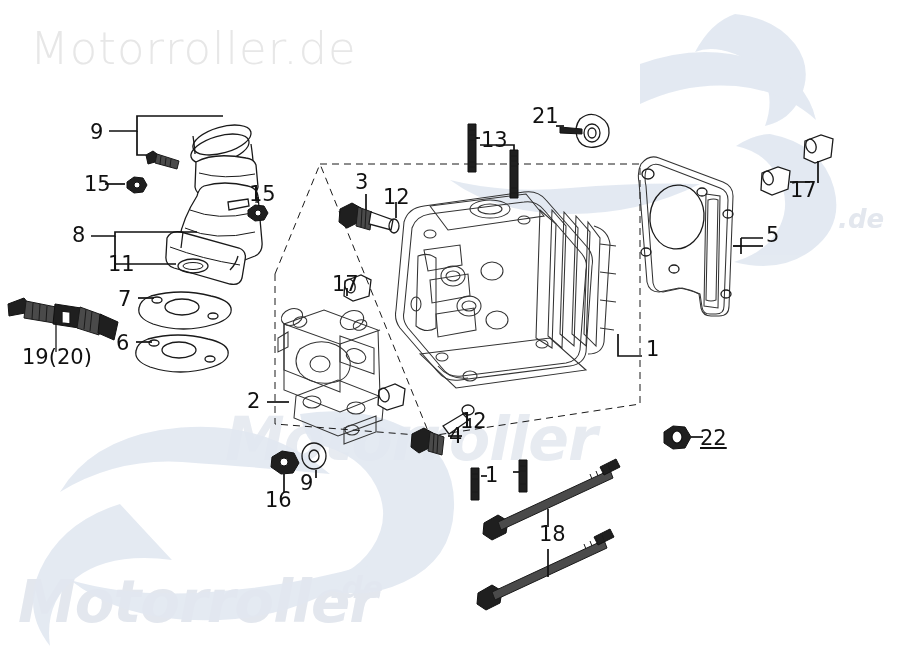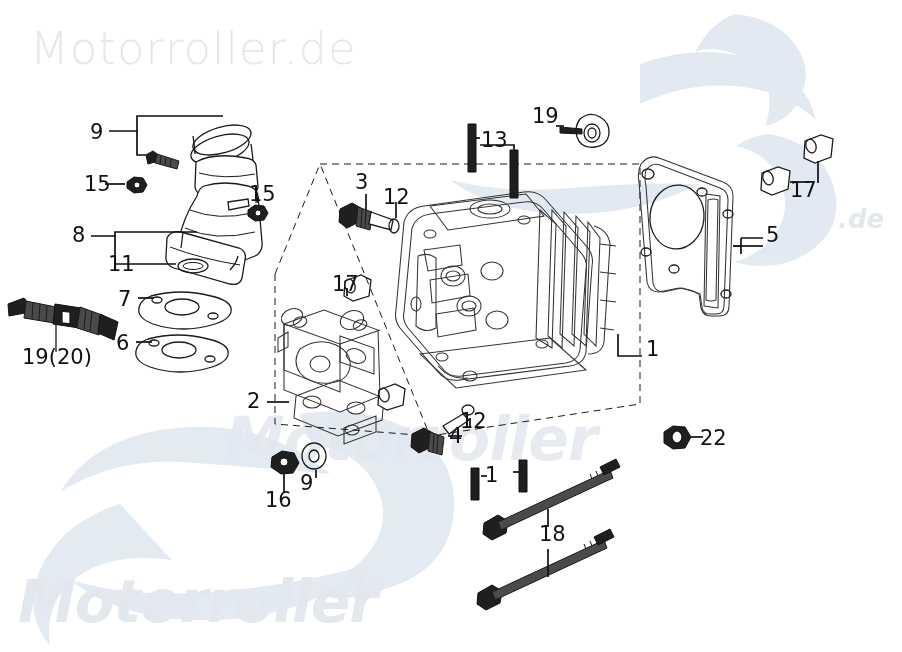"19" div.lbl { text: 19 -> 21 }
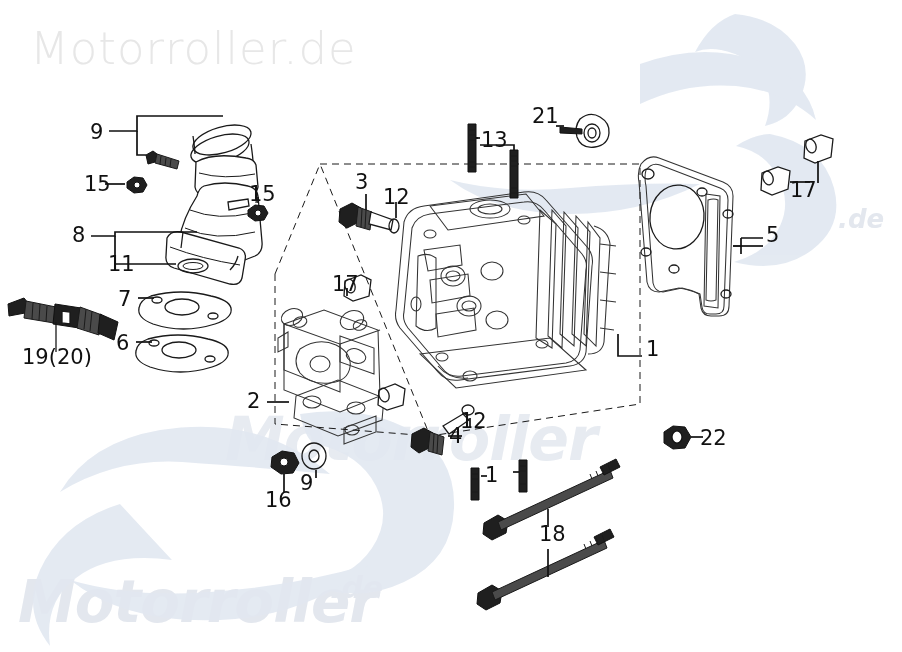"22" div.lbl { text-decoration: none -> underline }
